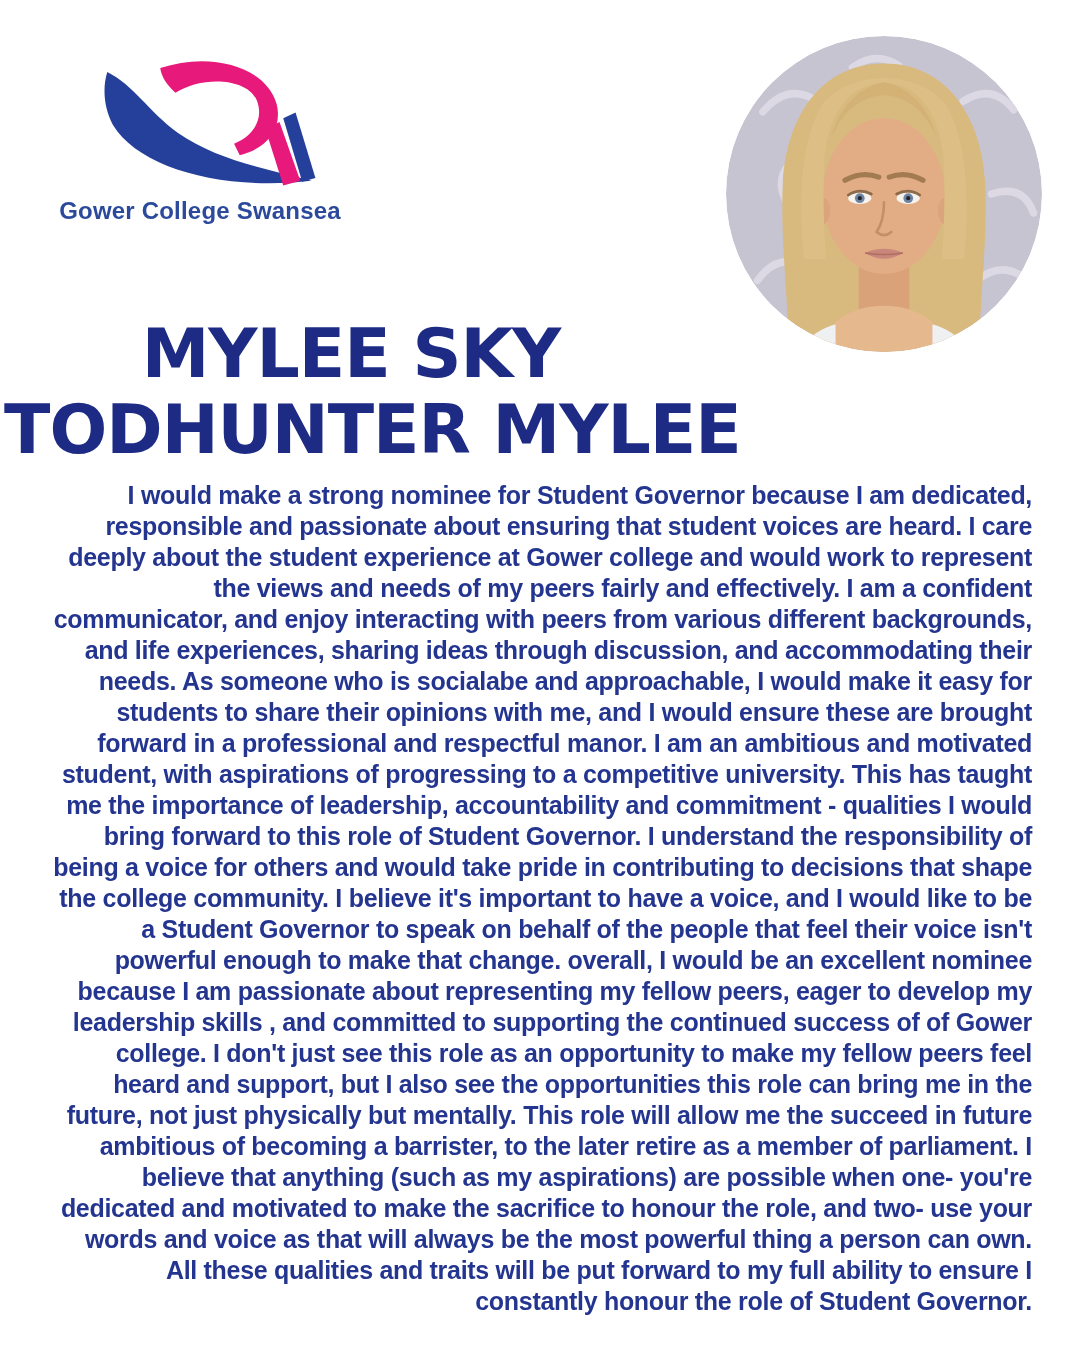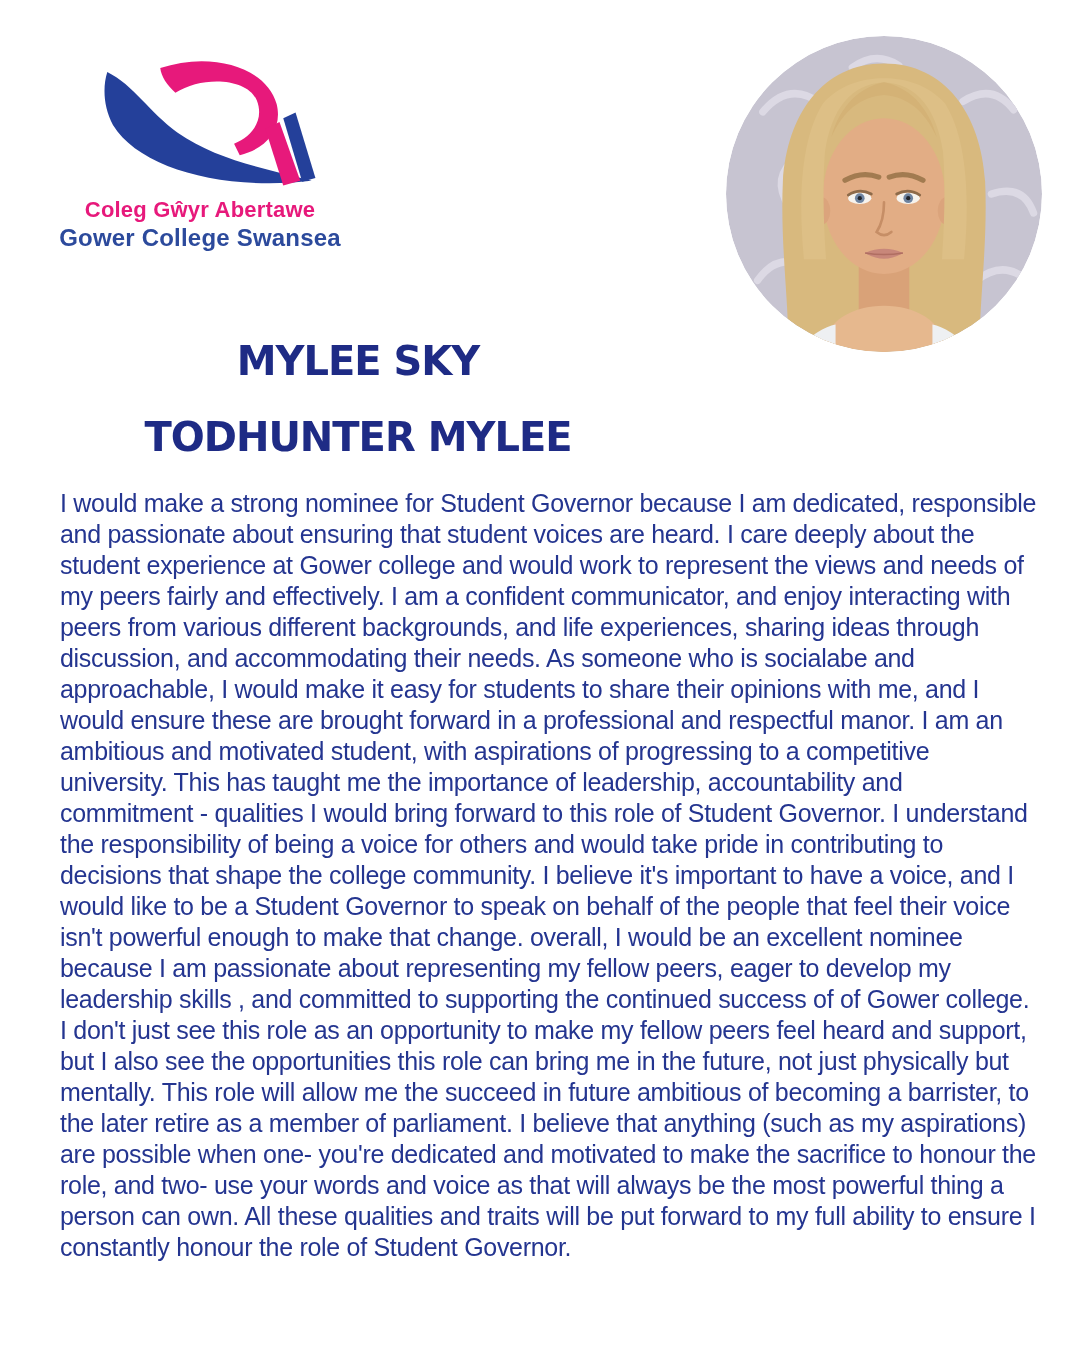"Coleg Gŵyr Abertawe" div.logo-welsh { html: <div>Coleg Gŵyr Abertawe</div> -> none }
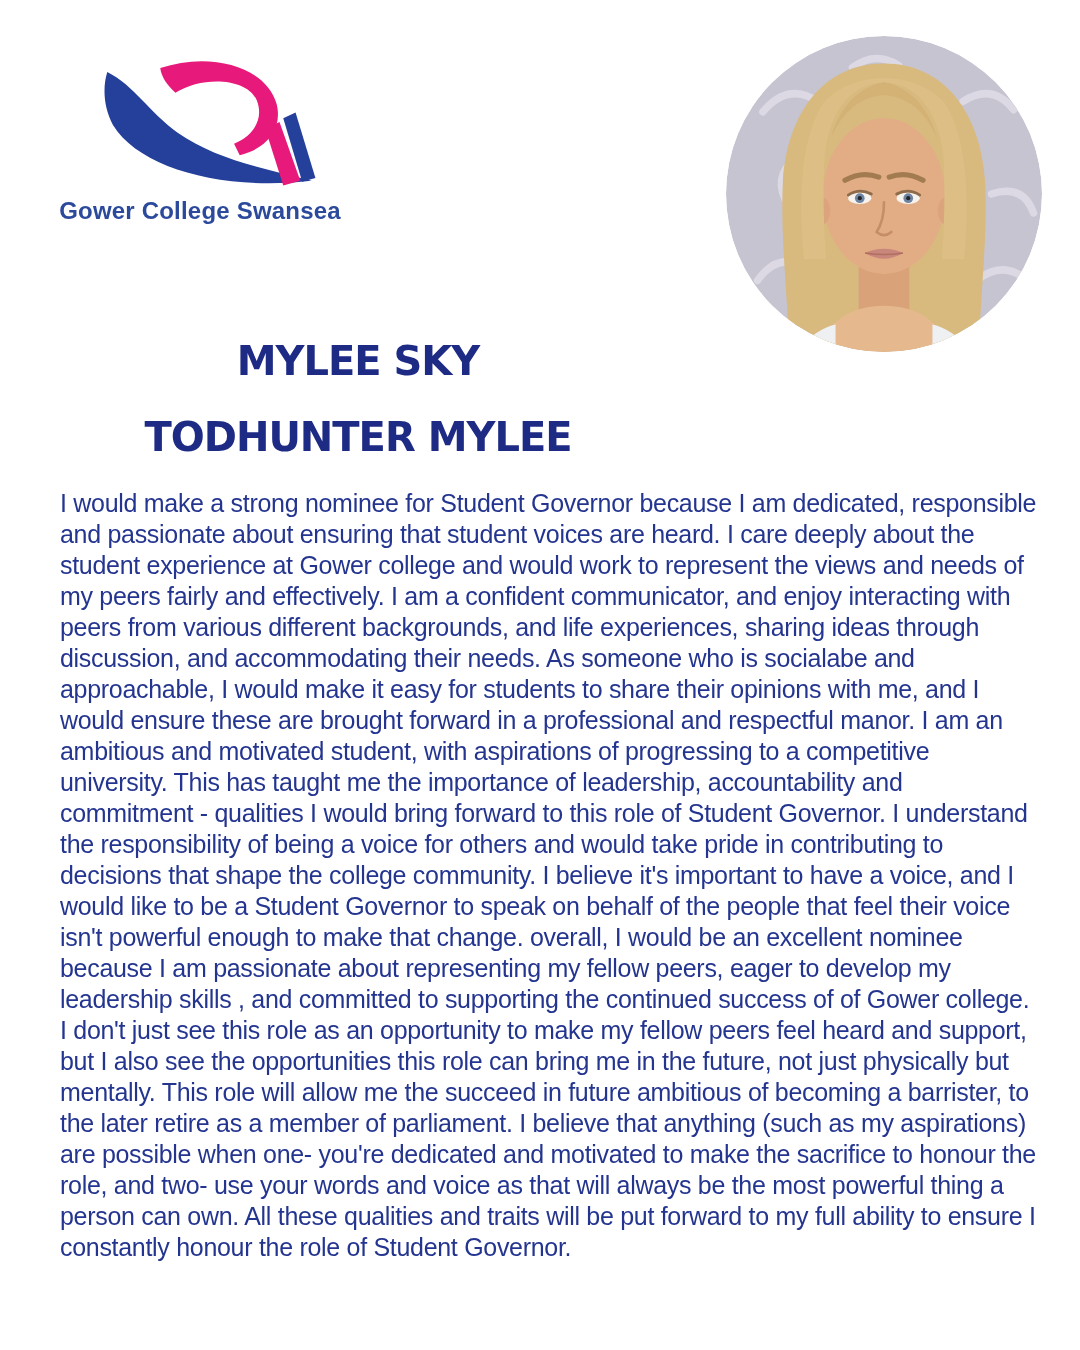"MYLEE SKY" .title { font-size: 40px -> 68px; margin: 11px -> 4px }
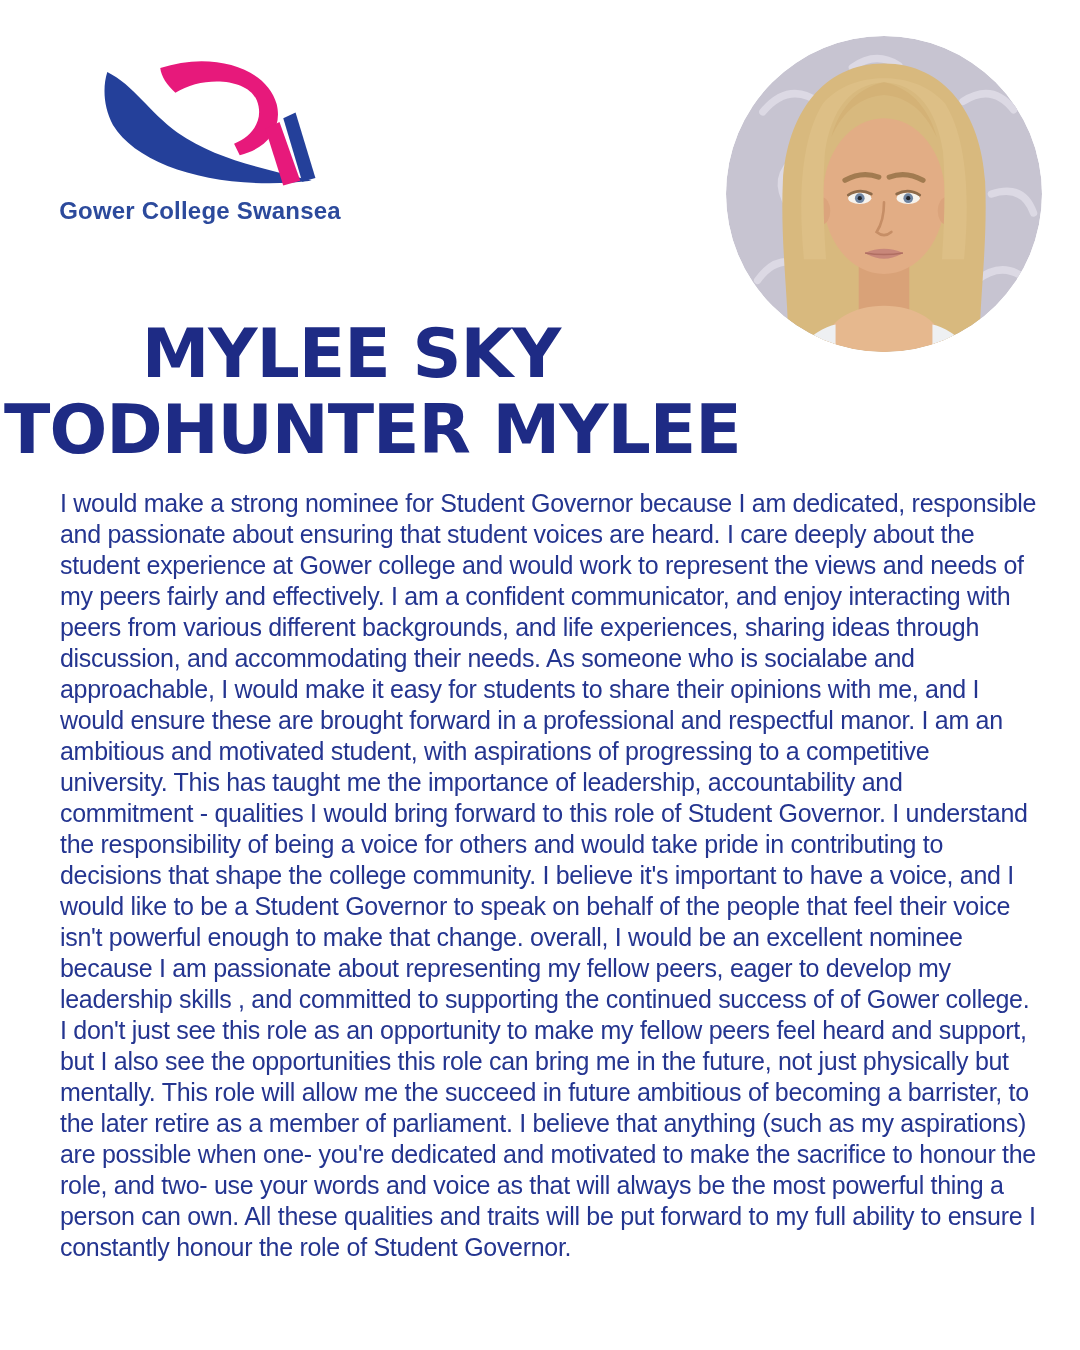"I would make a strong" .statement { font-weight: normal -> bold; margin: 8px -> 0; text-align: left -> right }
